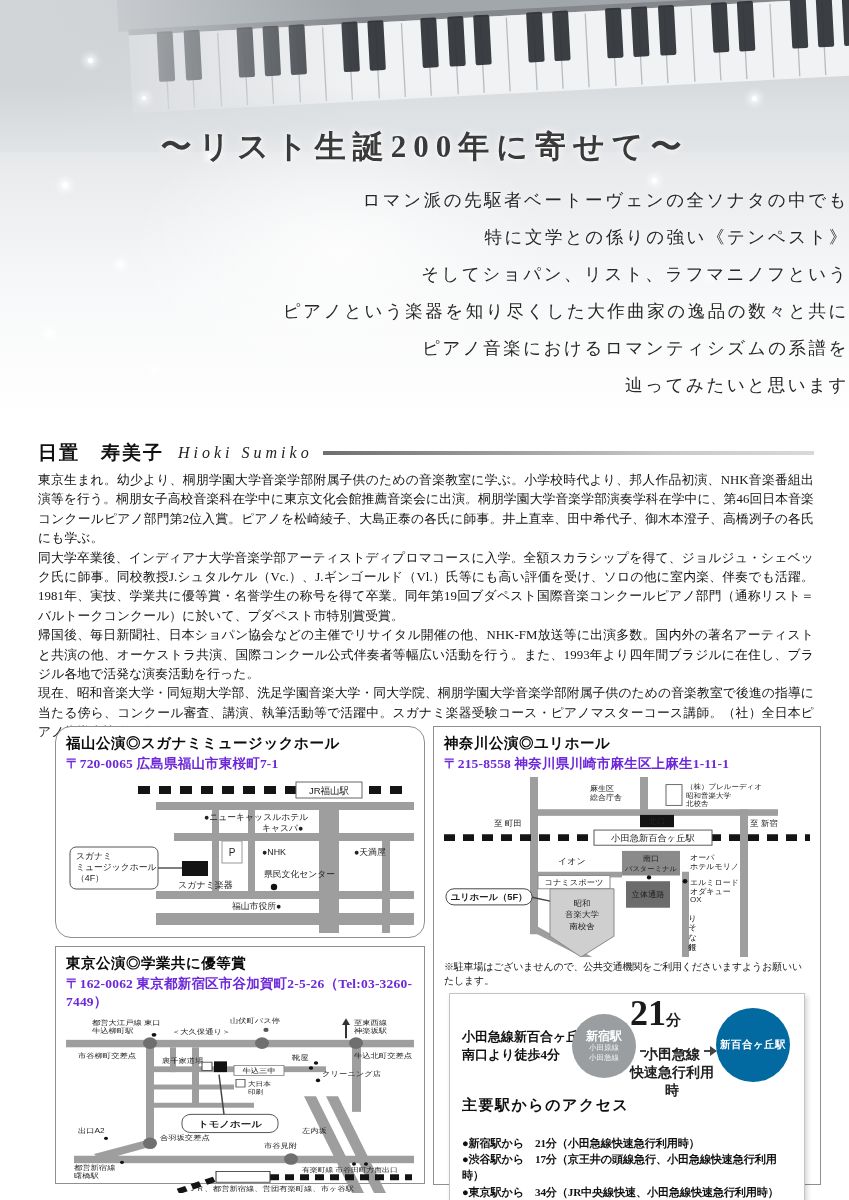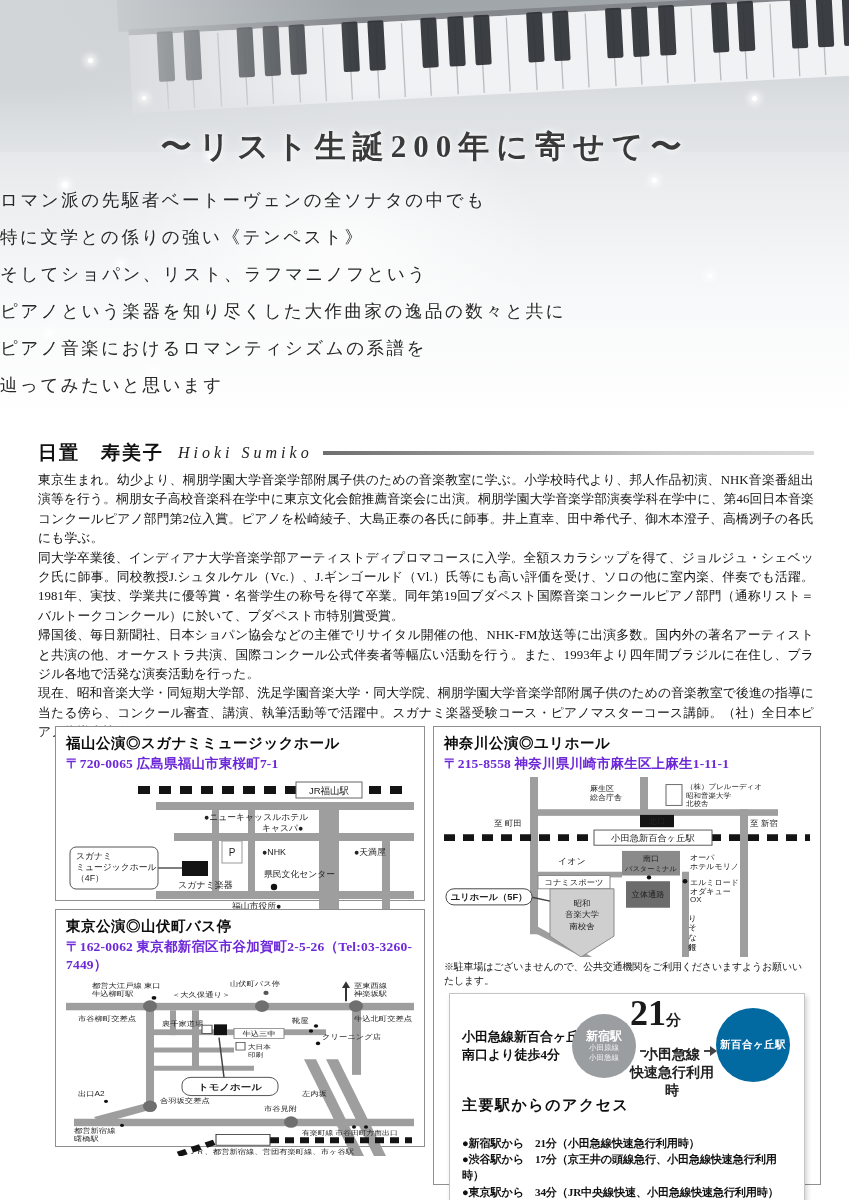"ロマン派の先駆者ベートーヴェンの全ソナタの中でも" .poem { text-align: left -> right }
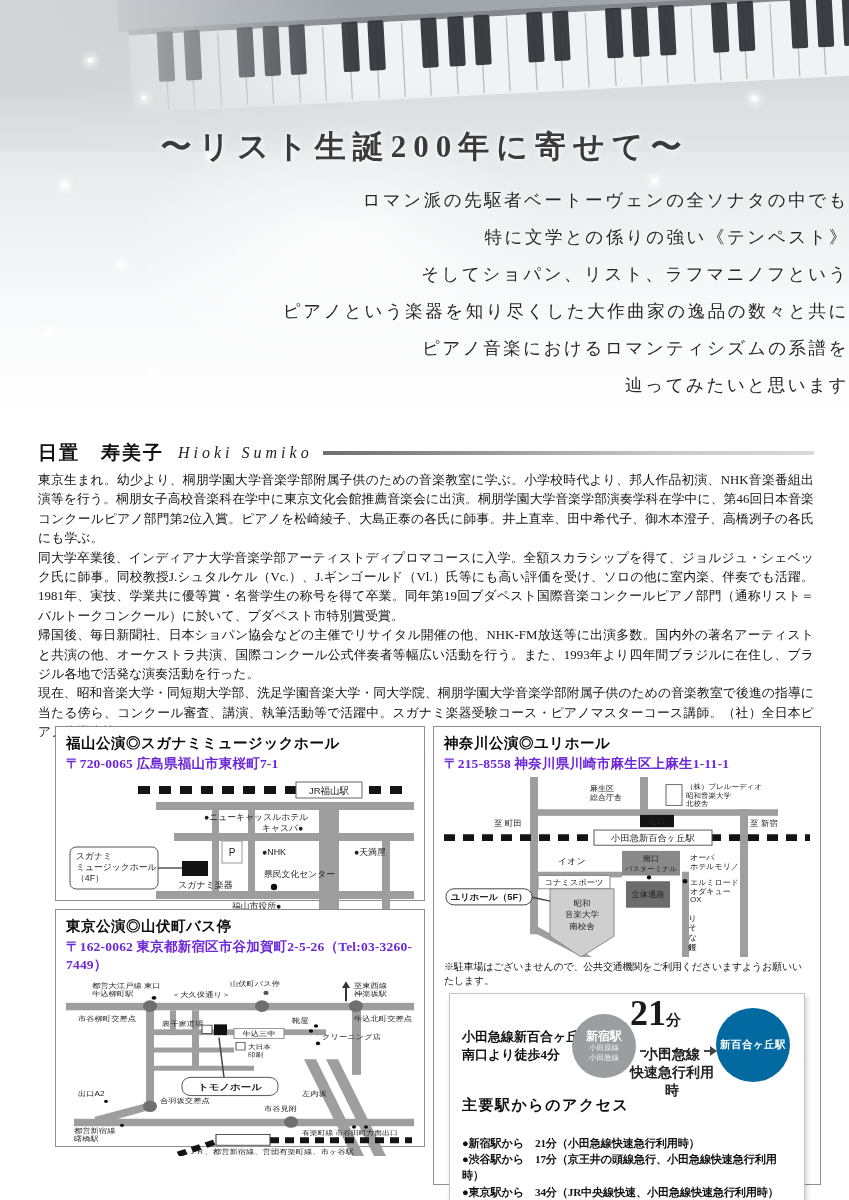"福山公演◎スガナミミュージックホール" .box-fukuyama { border-radius: none -> 16px; height: 175px -> 212px }
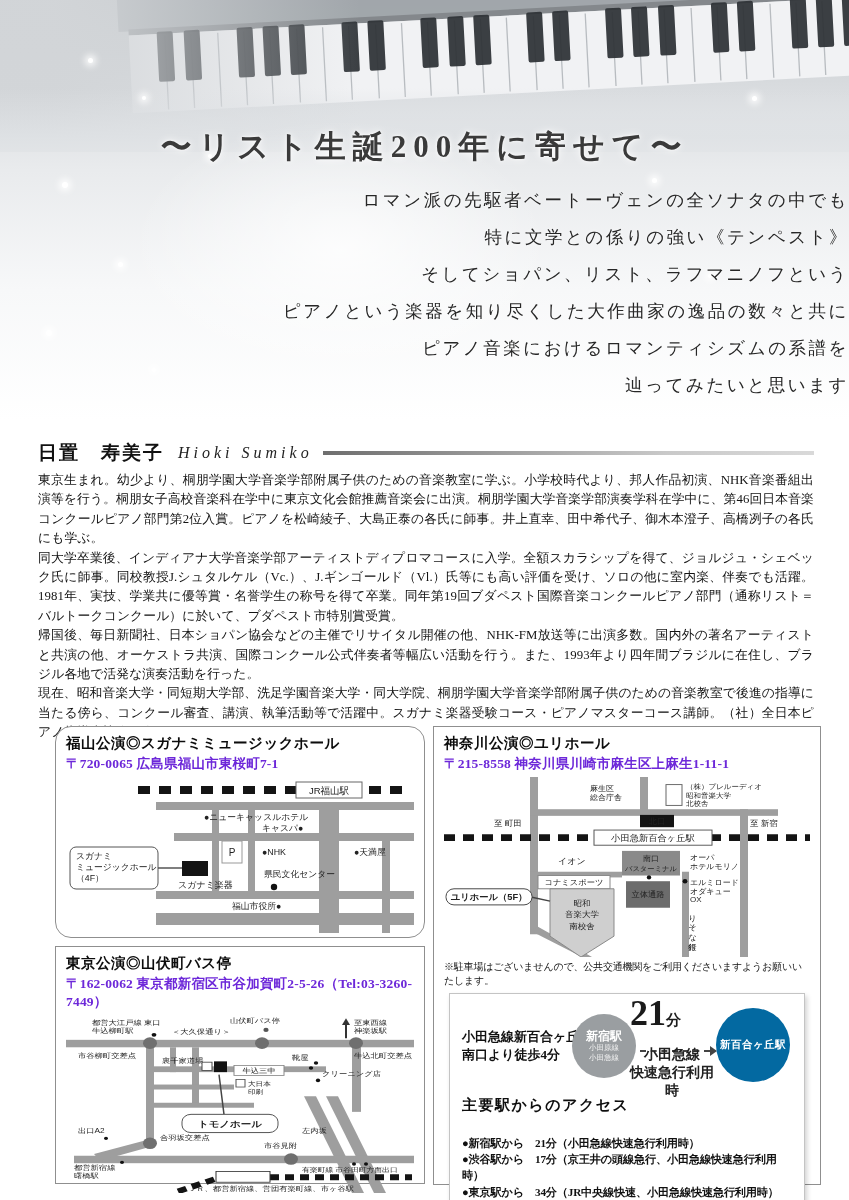"東京公演◎山伏町バス停" div.venue-title { text: 山伏町バス停 -> 学業共に優等賞 }
